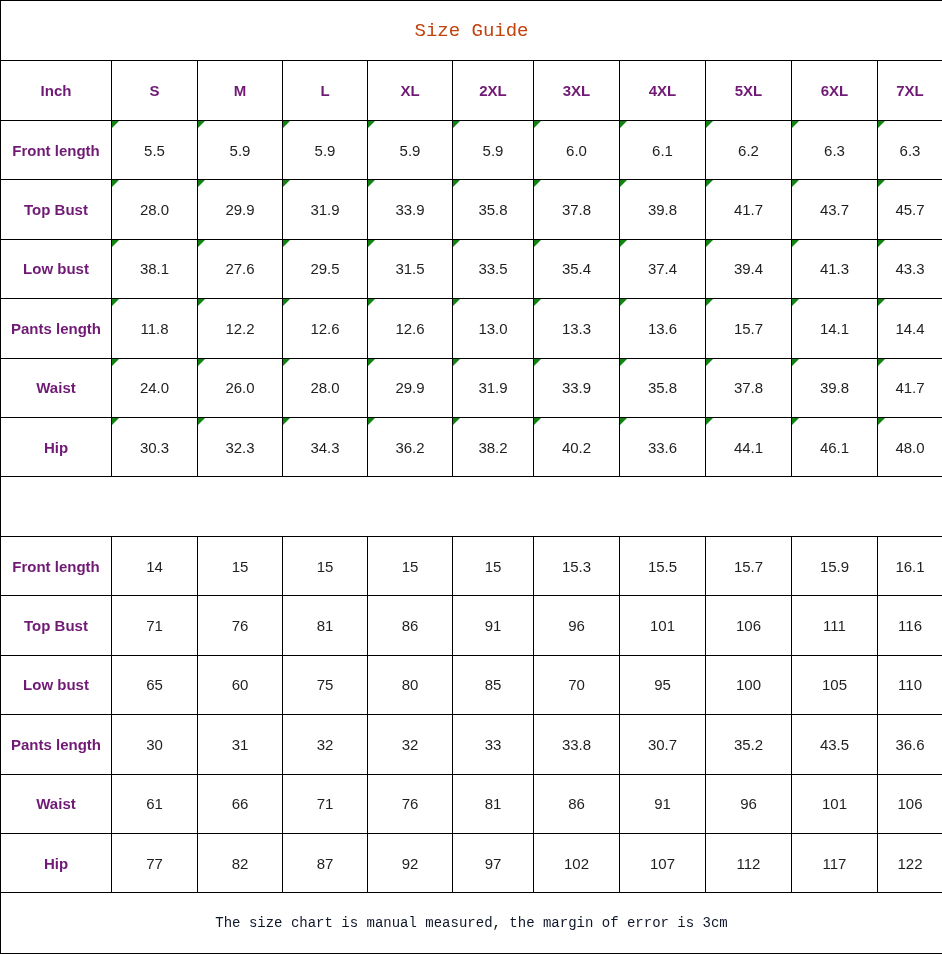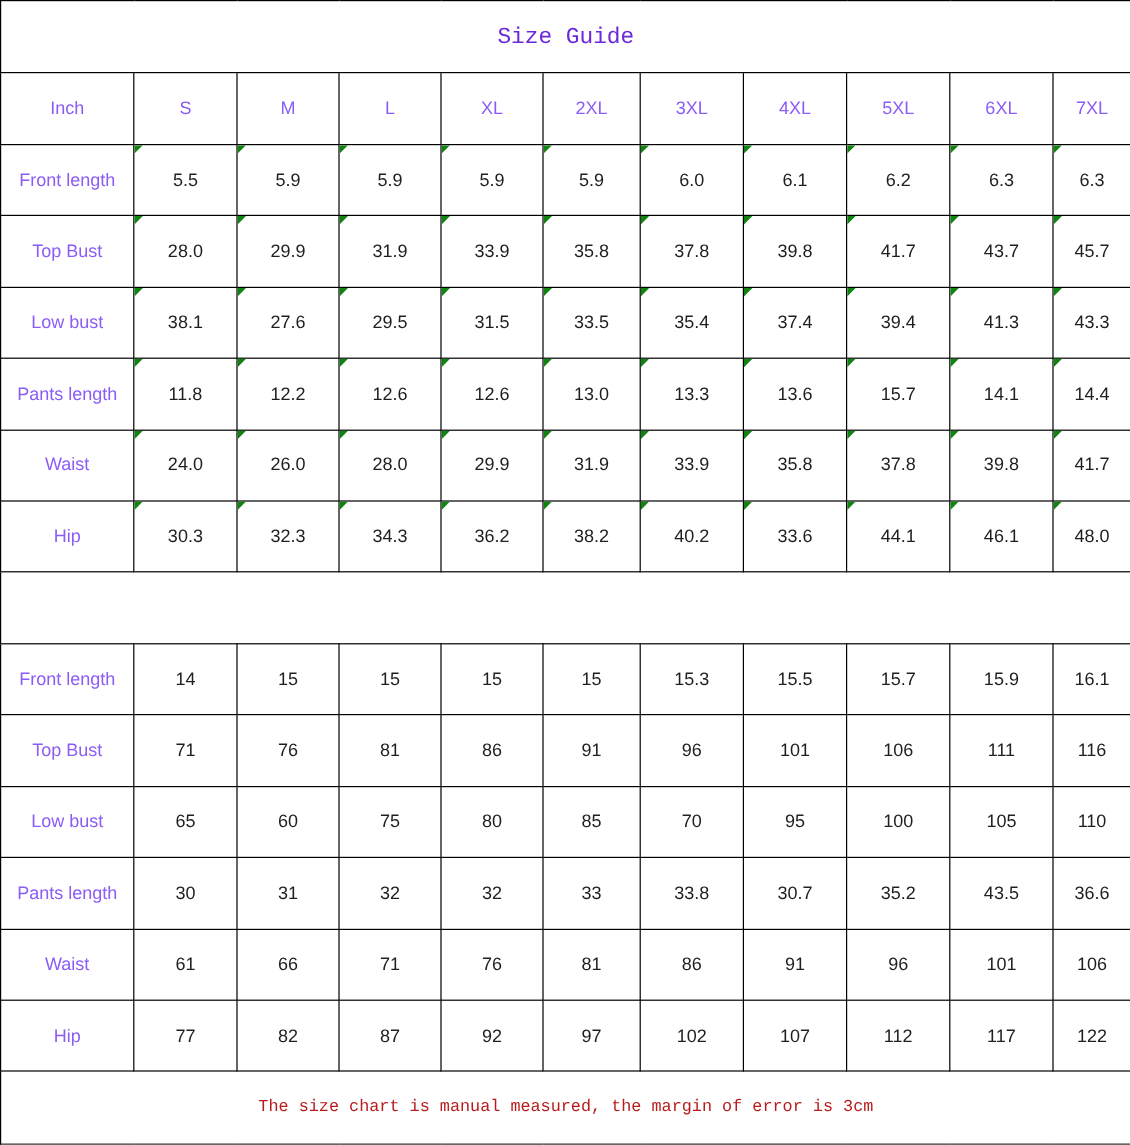"Size Guide" .title-cell { color: #6d28d9 -> #c2410c }
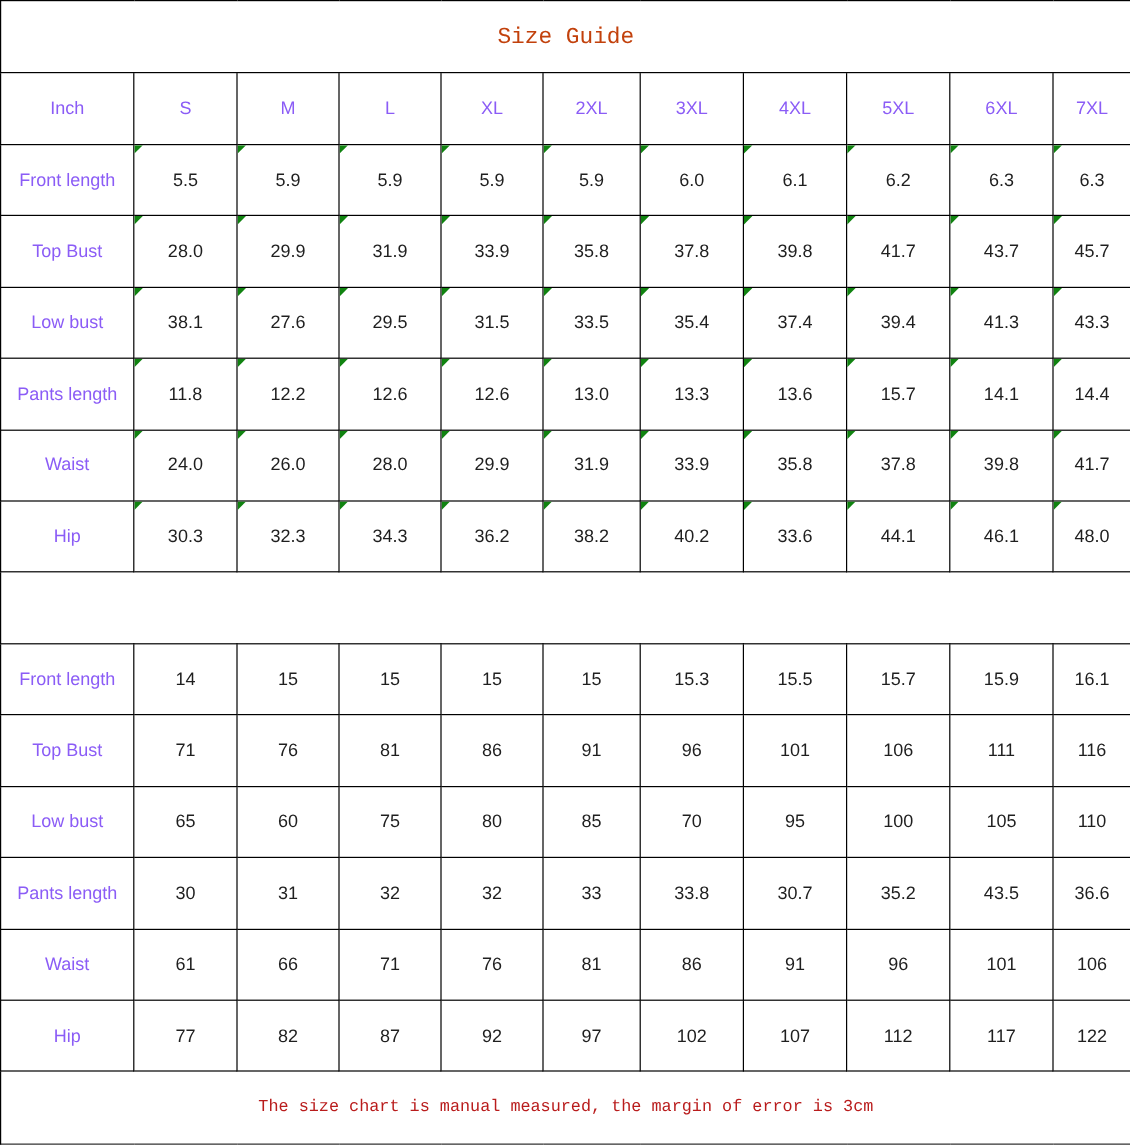"Inch" th.unit-cell, th.size-cell, th.label-cell { color: #8b5cf6 -> #701a75; font-weight: normal -> bold }
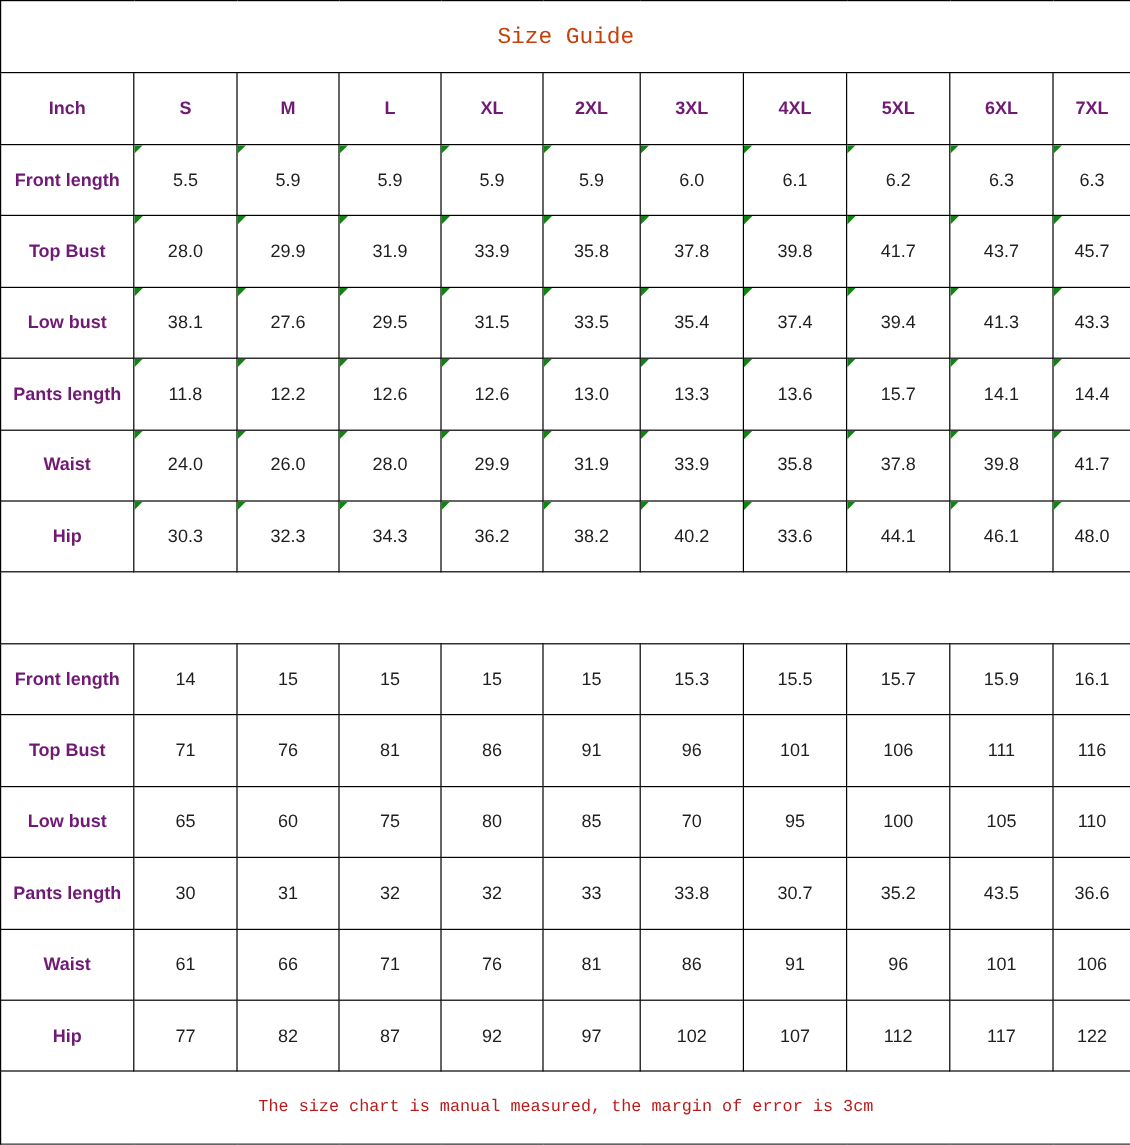"The size chart is manual" .footer-cell { color: #b91c1c -> #0f172a }
